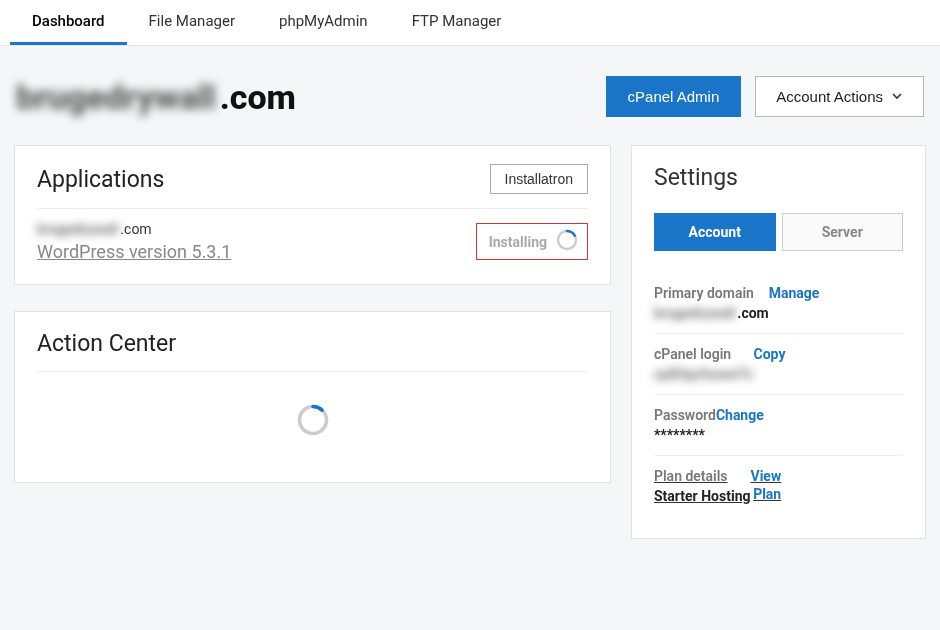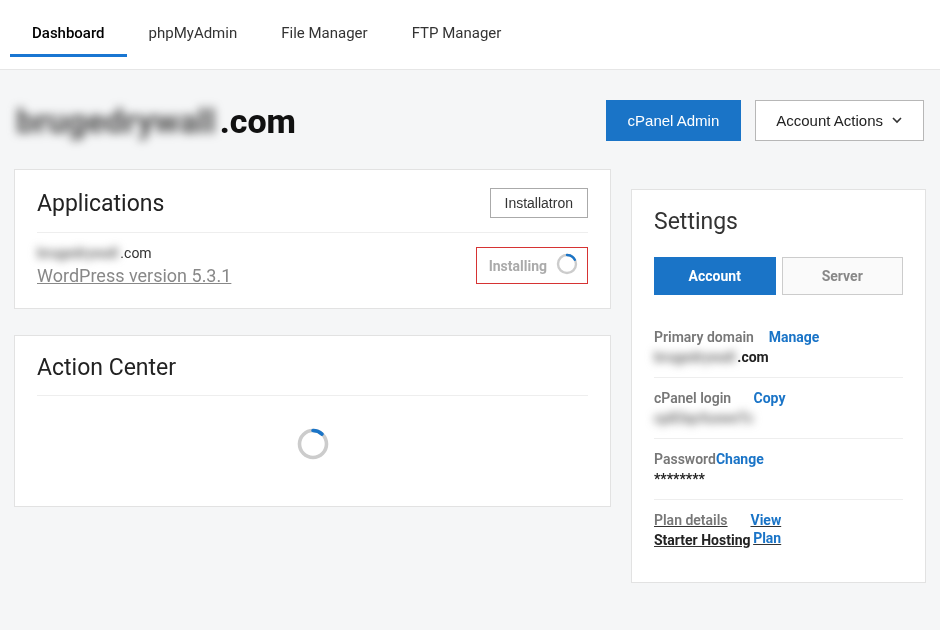"Dashboard" .tabs { padding: 12px 10px -> 0 10px }
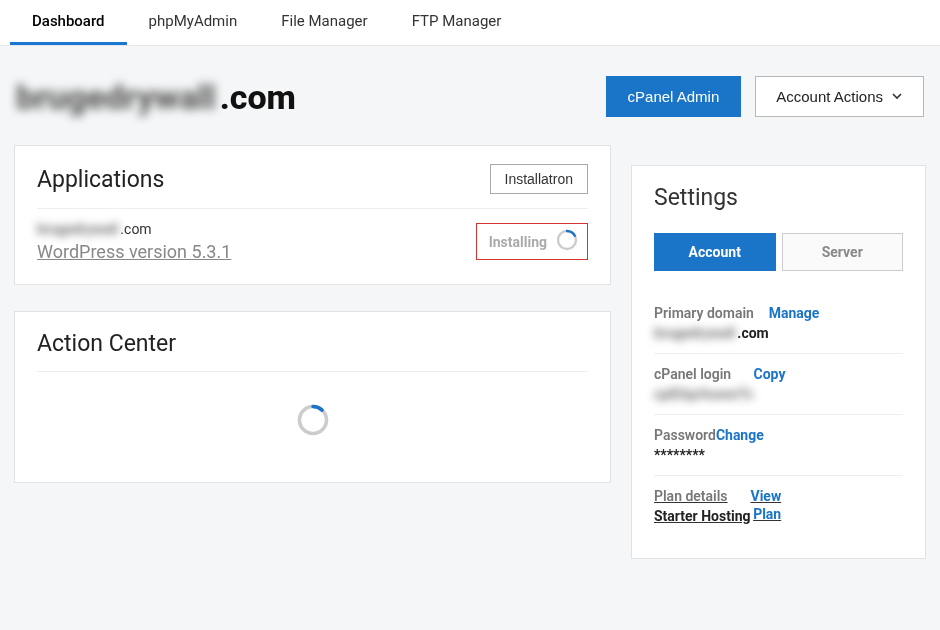"phpMyAdmin" div.tab { order: before "File Manager" -> after "File Manager" }
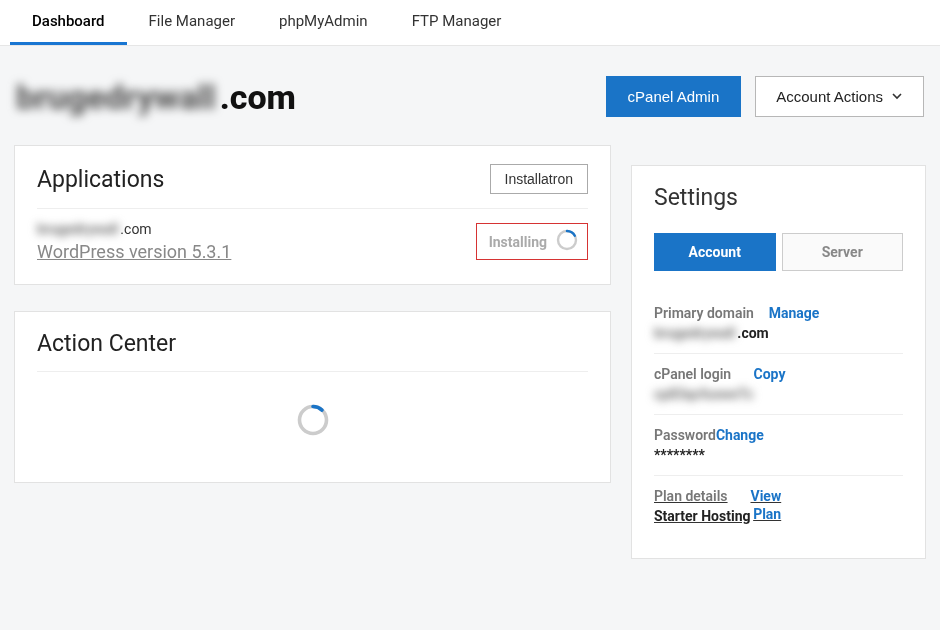"Settings" .right-col { margin-top: 20px -> none }
